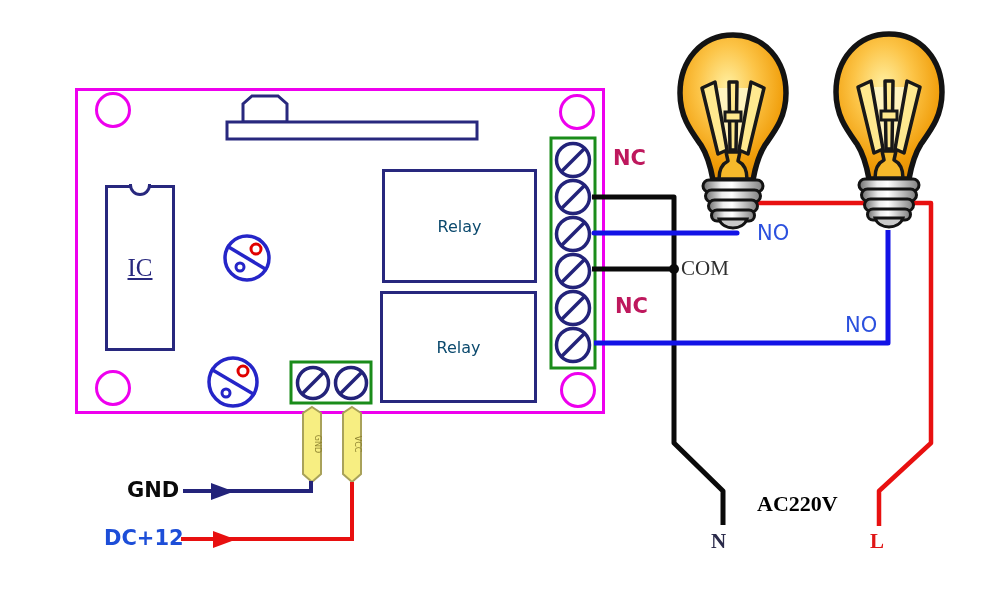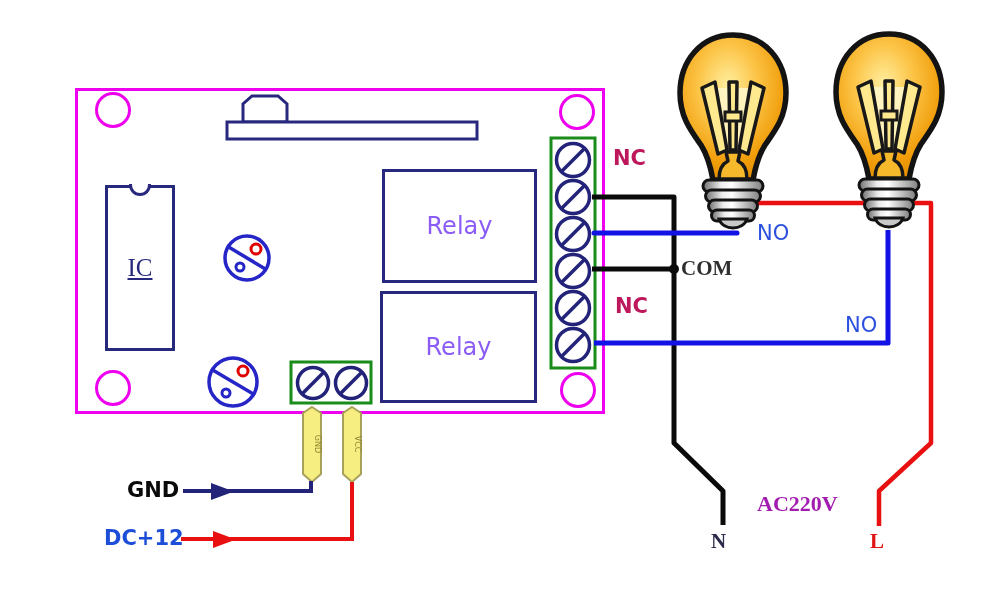"Relay" .relay { color: #8b5cf6 -> #0c4a6e; font-size: 24px -> 16px }
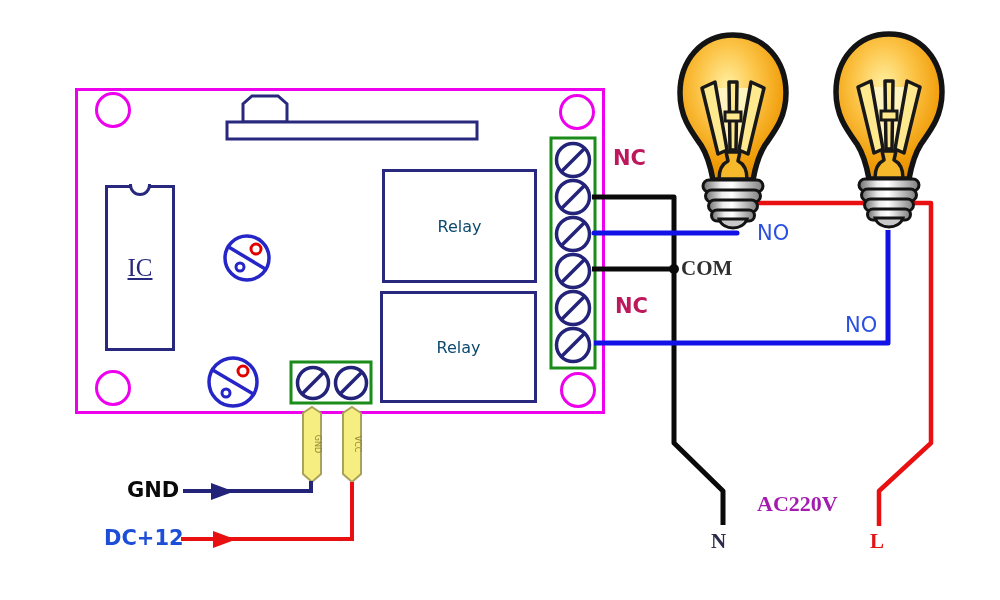"COM" .lbl-serif { font-weight: bold -> none }
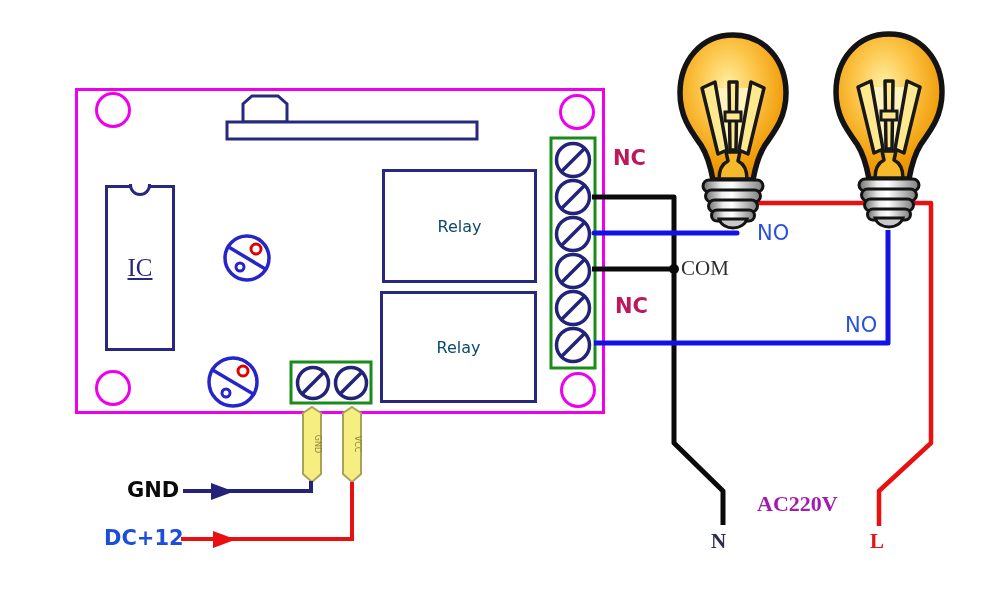"AC220V" .lbl-ac { color: #a21caf -> #000000 }
